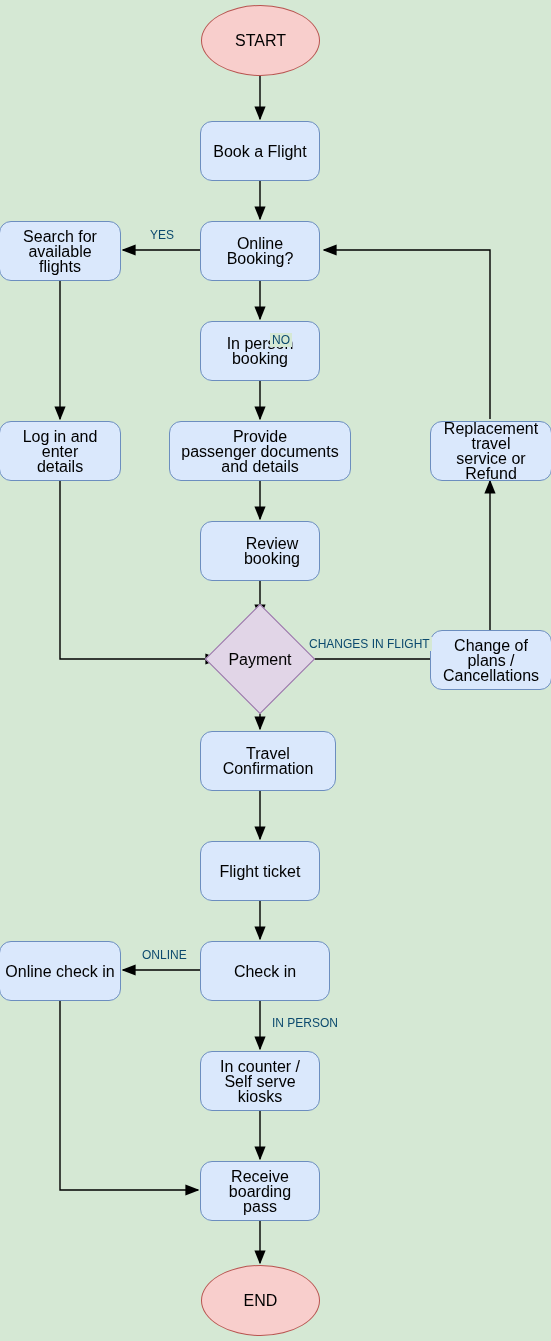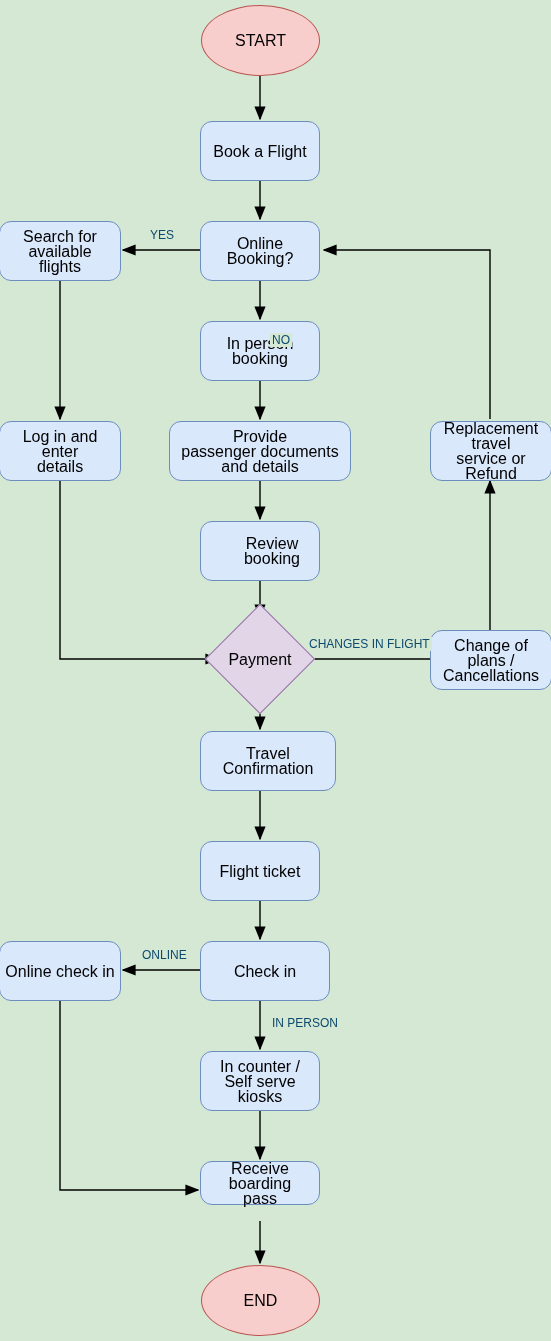"Receive boarding" div.node { height: 44px -> 60px }
